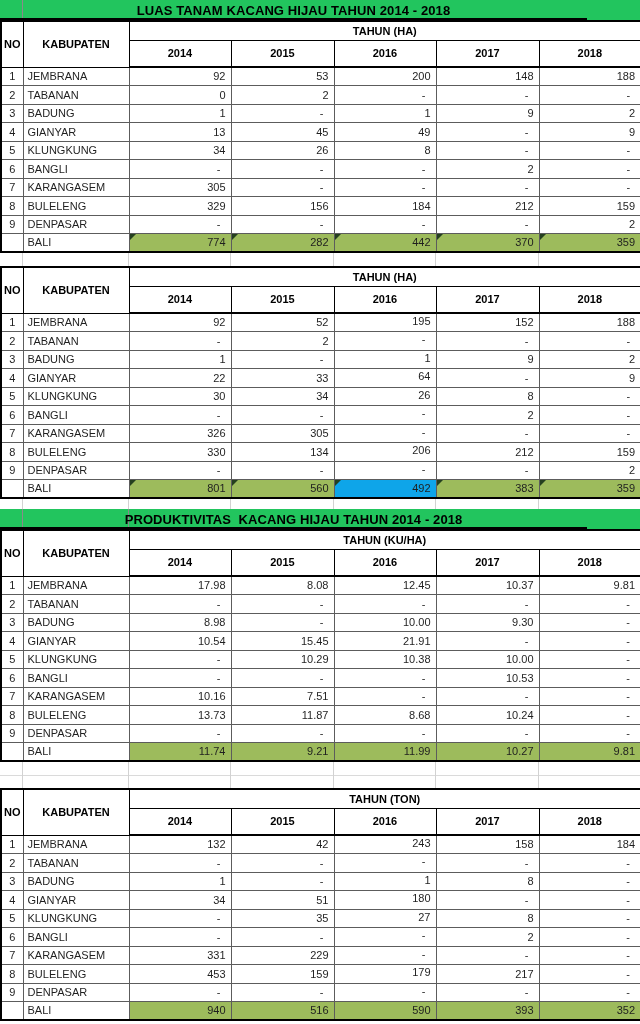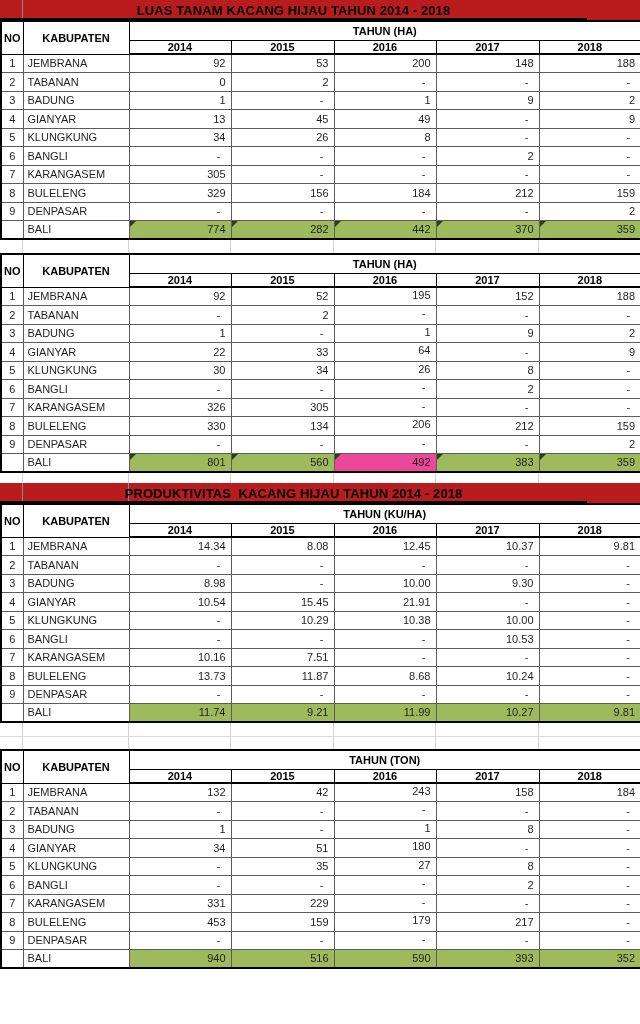"LUAS TANAM KACANG HIJAU TAHUN" .title-band { background: #b91c1c -> #22c55e }
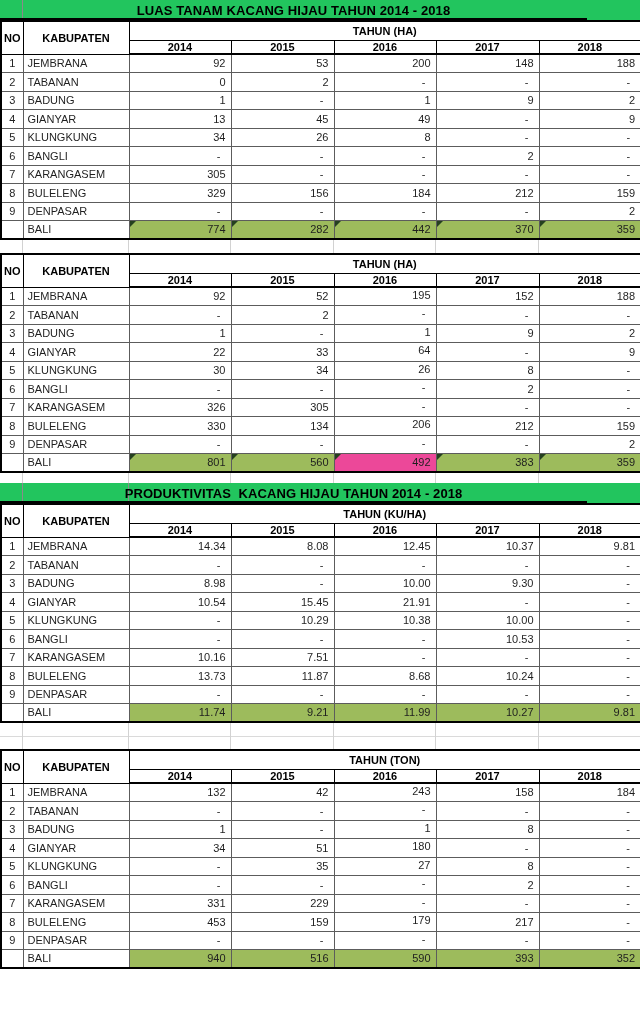"2014" .tbl tr.years th { height: 14px -> 27px }
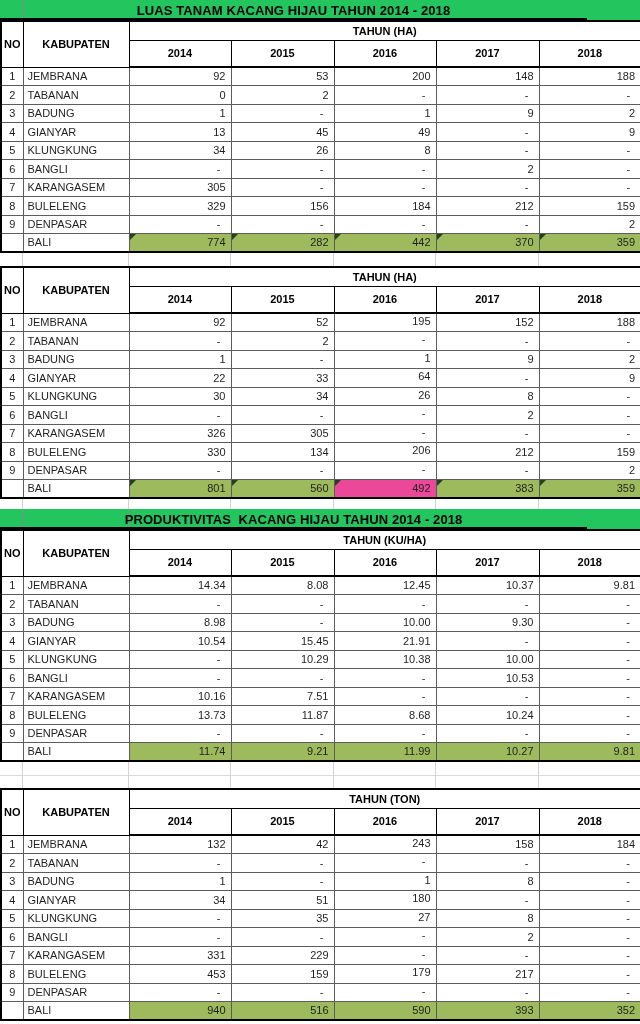"492" td.num { background: #ec4899 -> #0ea5e9 }
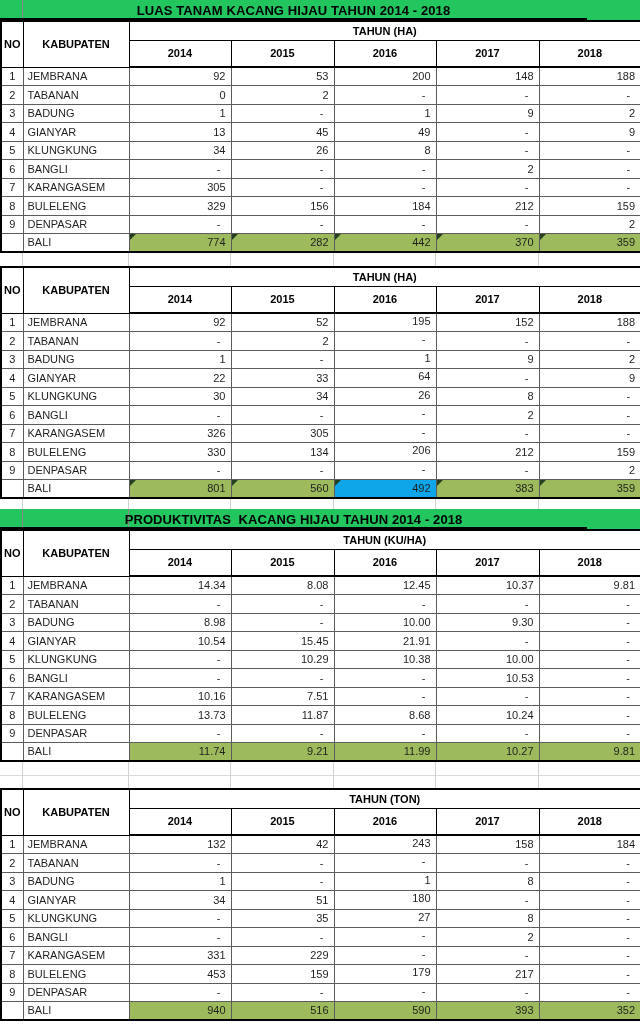"14.34" td.num { text: 14.34 -> 17.98 }
